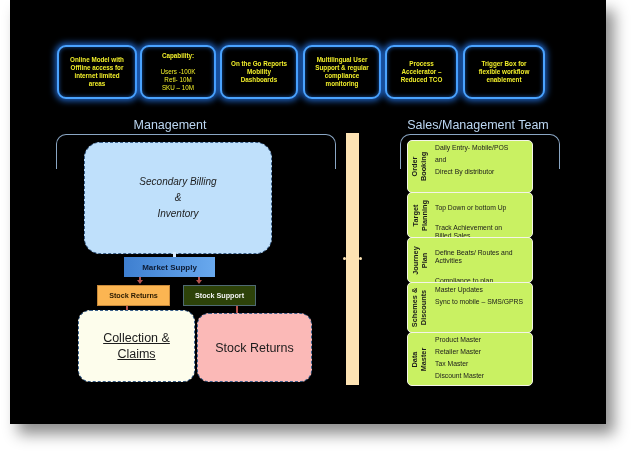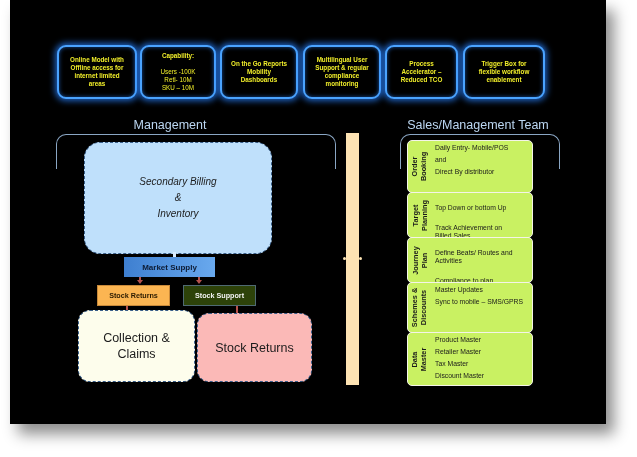"Collection &" div.bigbox { text-decoration: none -> underline }
